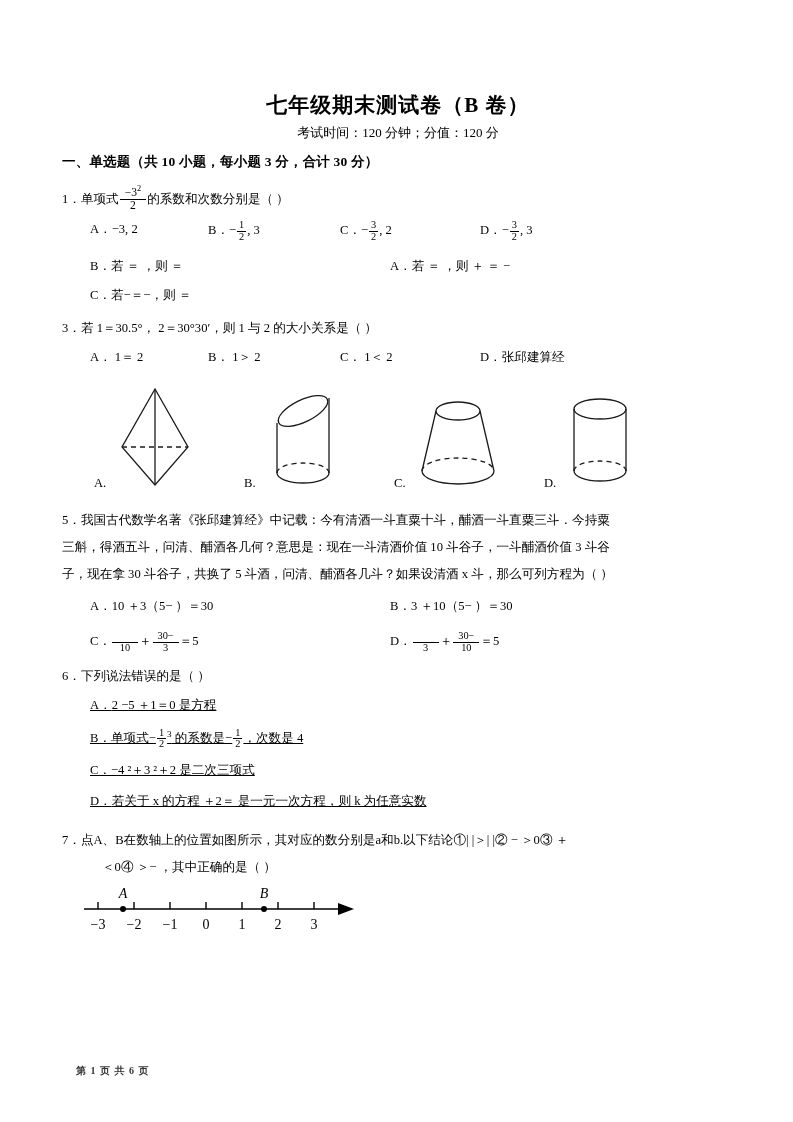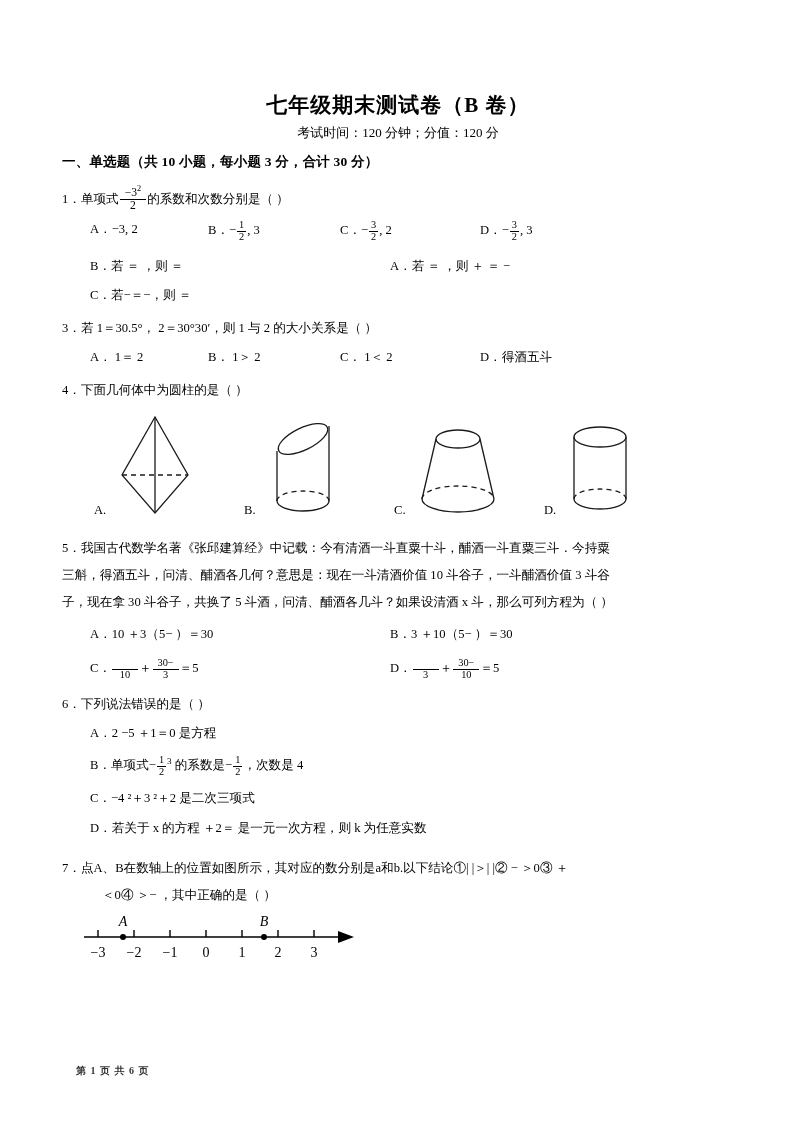"得酒五斗" span { text: 得酒五斗 -> 张邱建算经 }
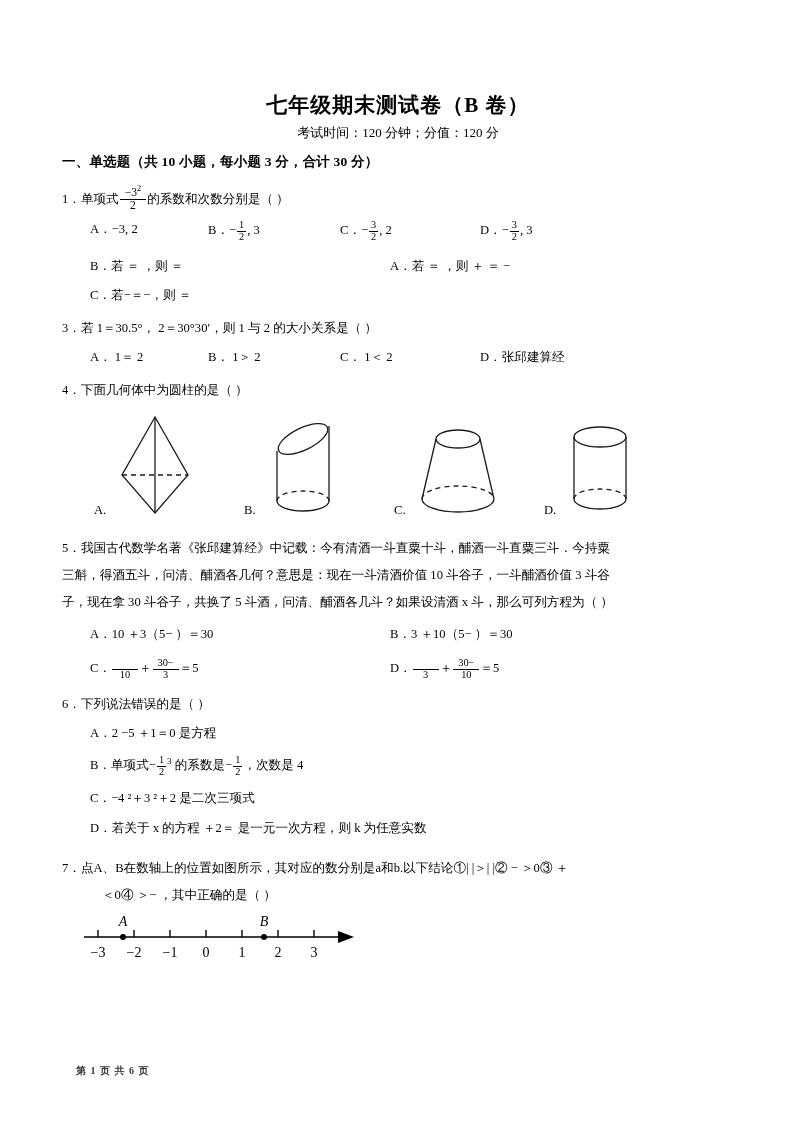"4．下面几何体中为圆柱的是（ ）" div.q-stem { html: <div> <span>4．</span><span>下面几何体中为圆柱的是（ ）</span> </div> -> none }
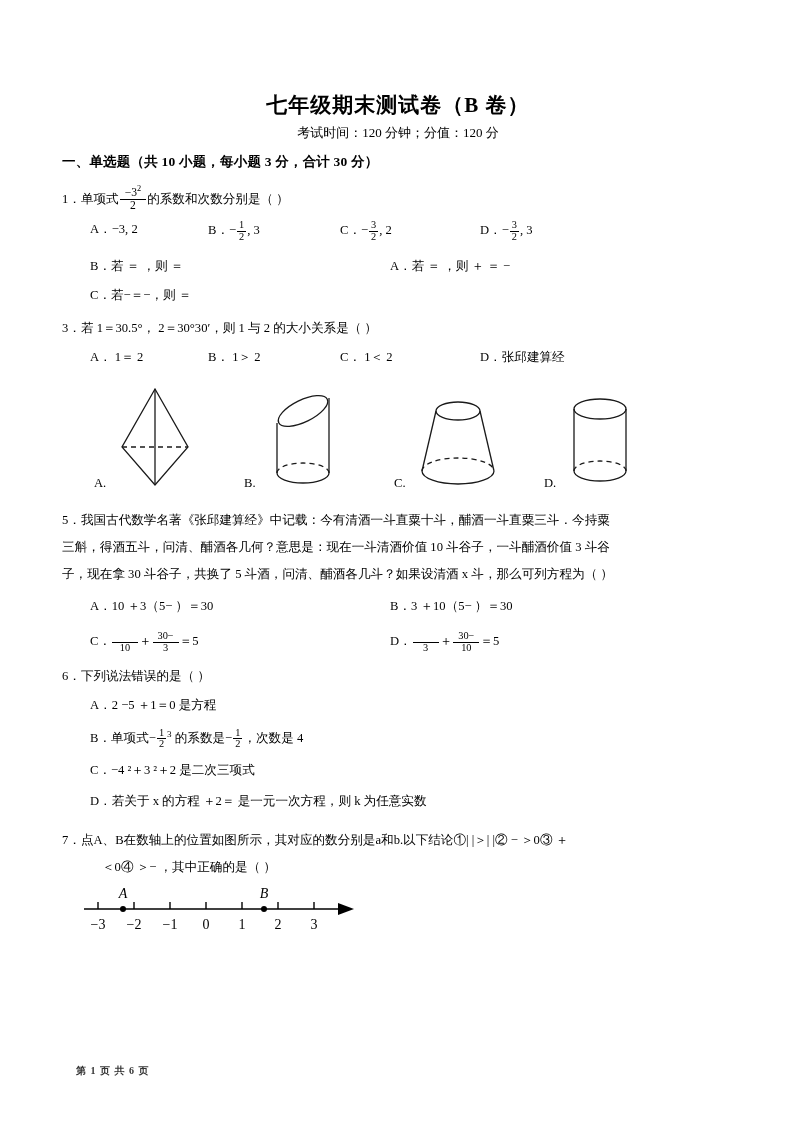"A．2 −5 ＋1＝0 是方程" .opts.stack .opt { text-decoration: none -> underline }
